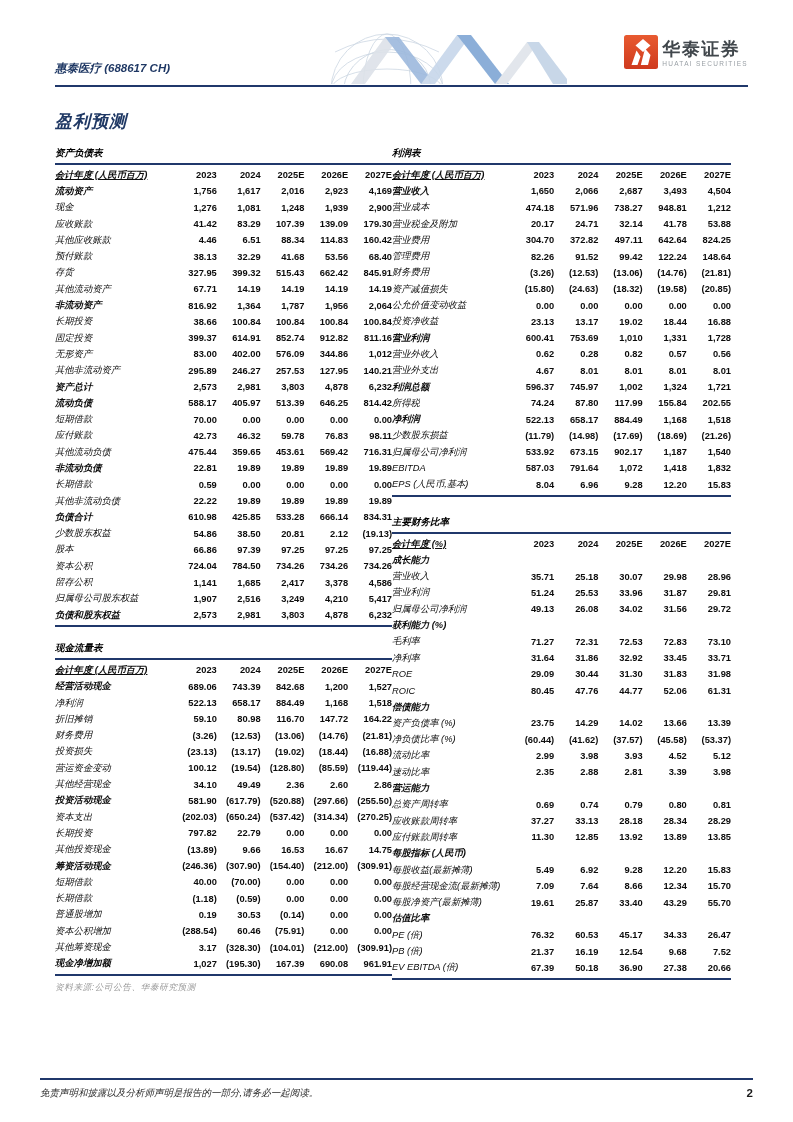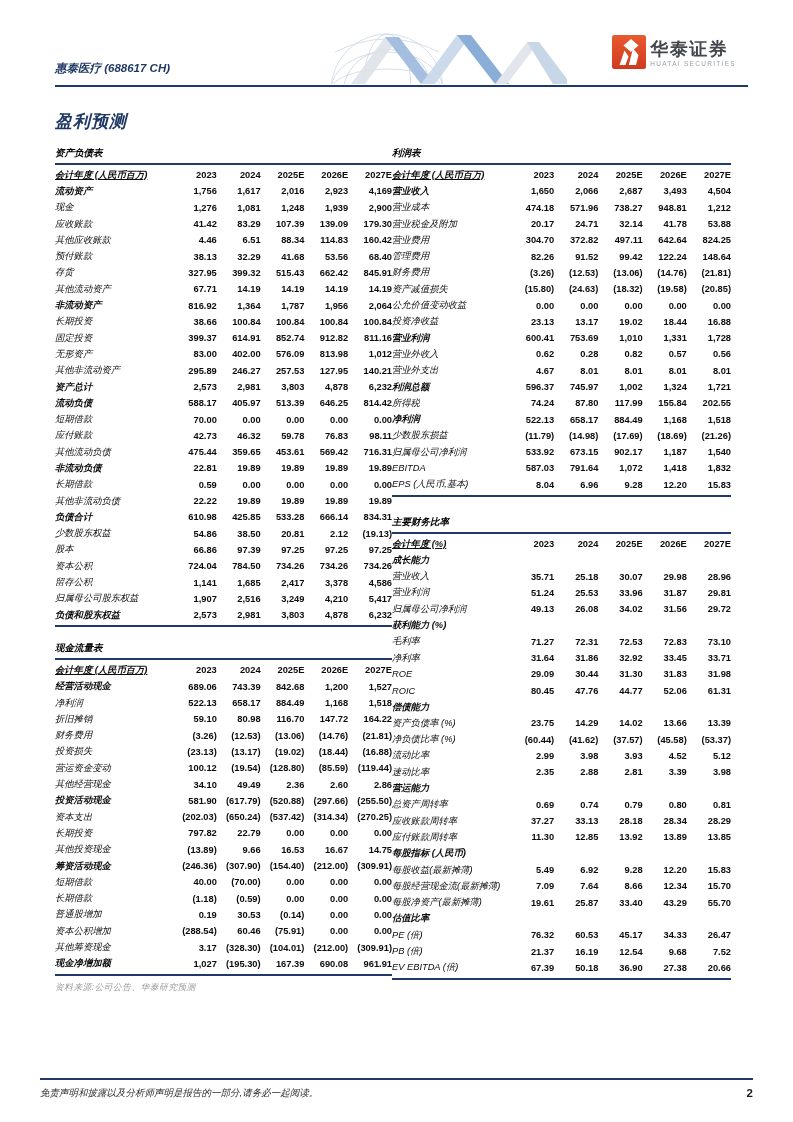"华泰证券" .brand { right: 12px -> 0 }
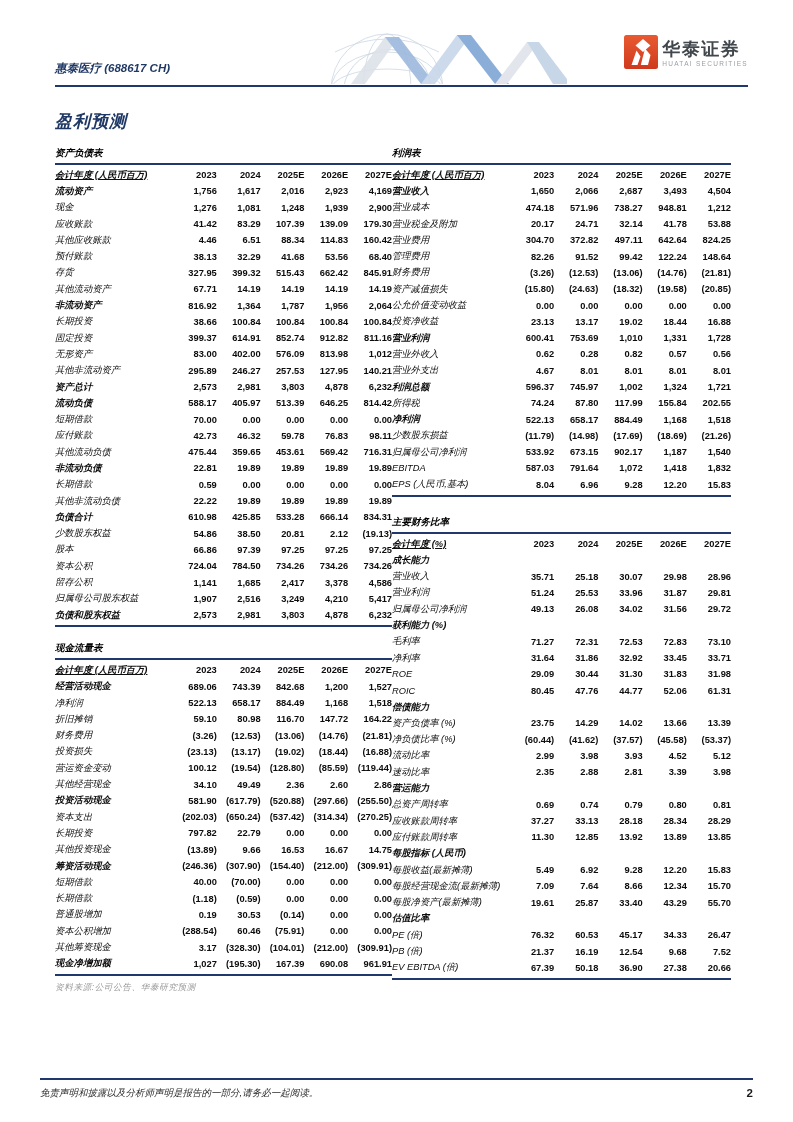"813.98" span.val { text: 813.98 -> 344.86 }
